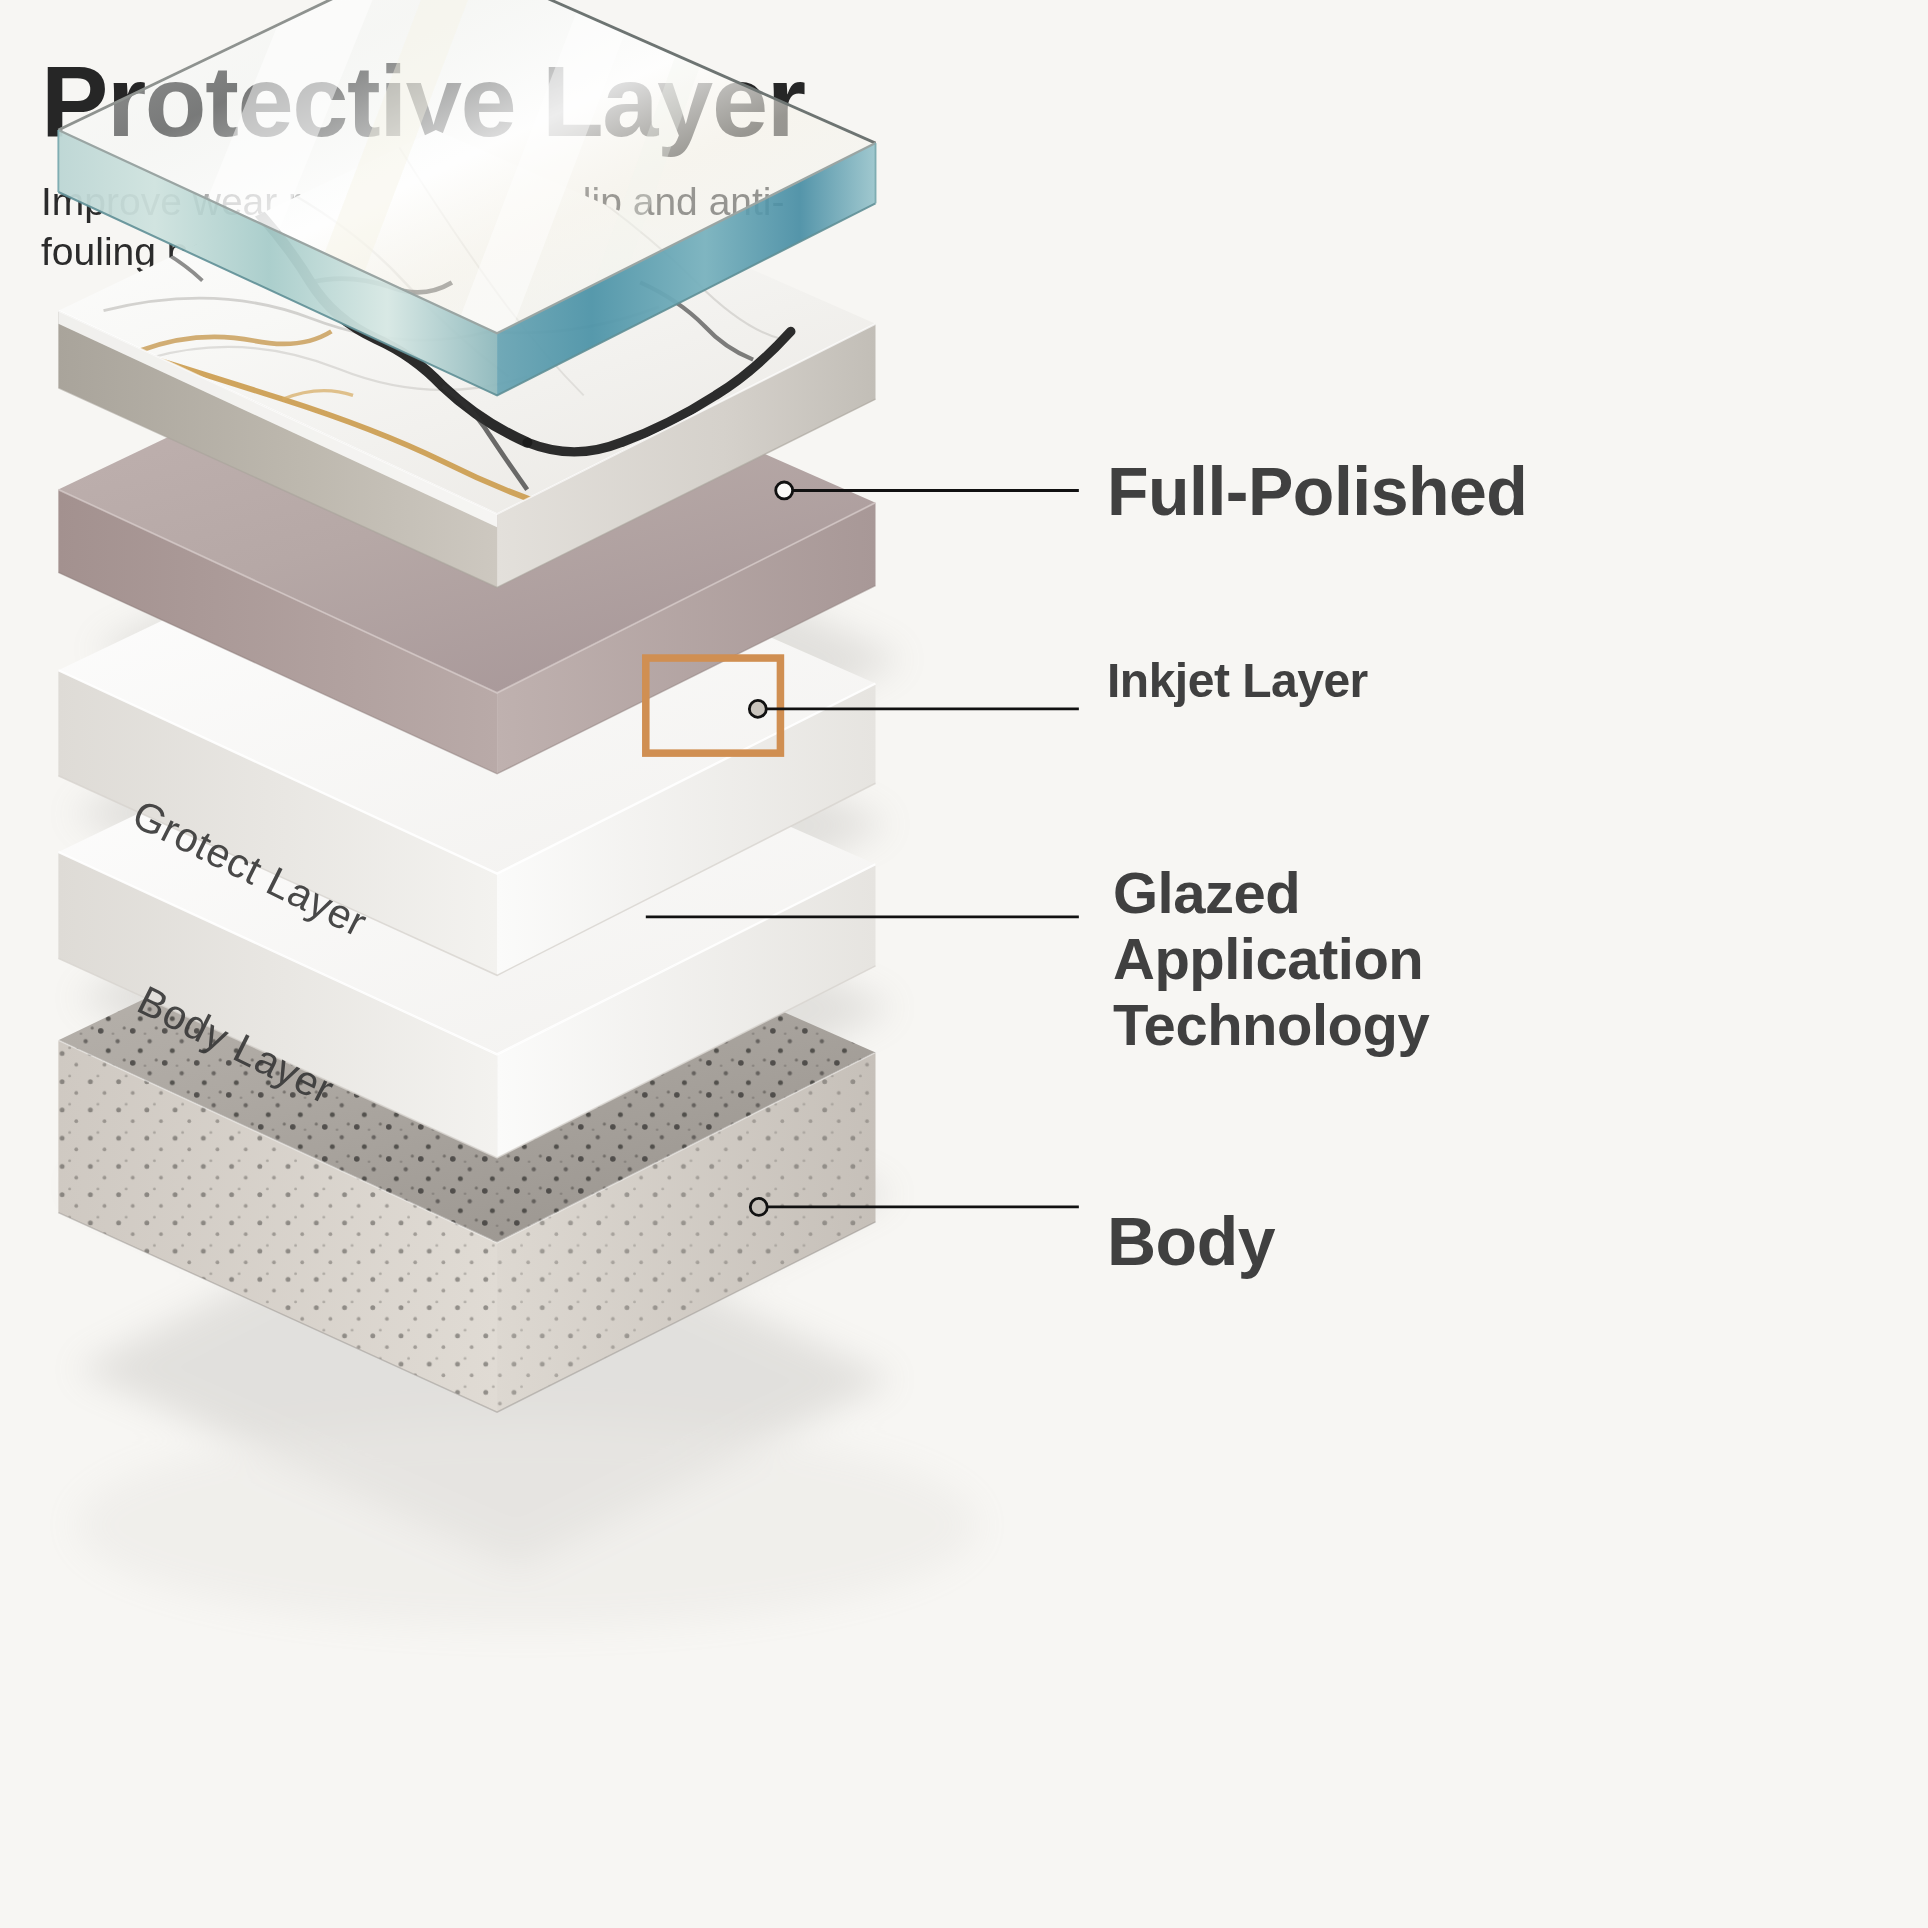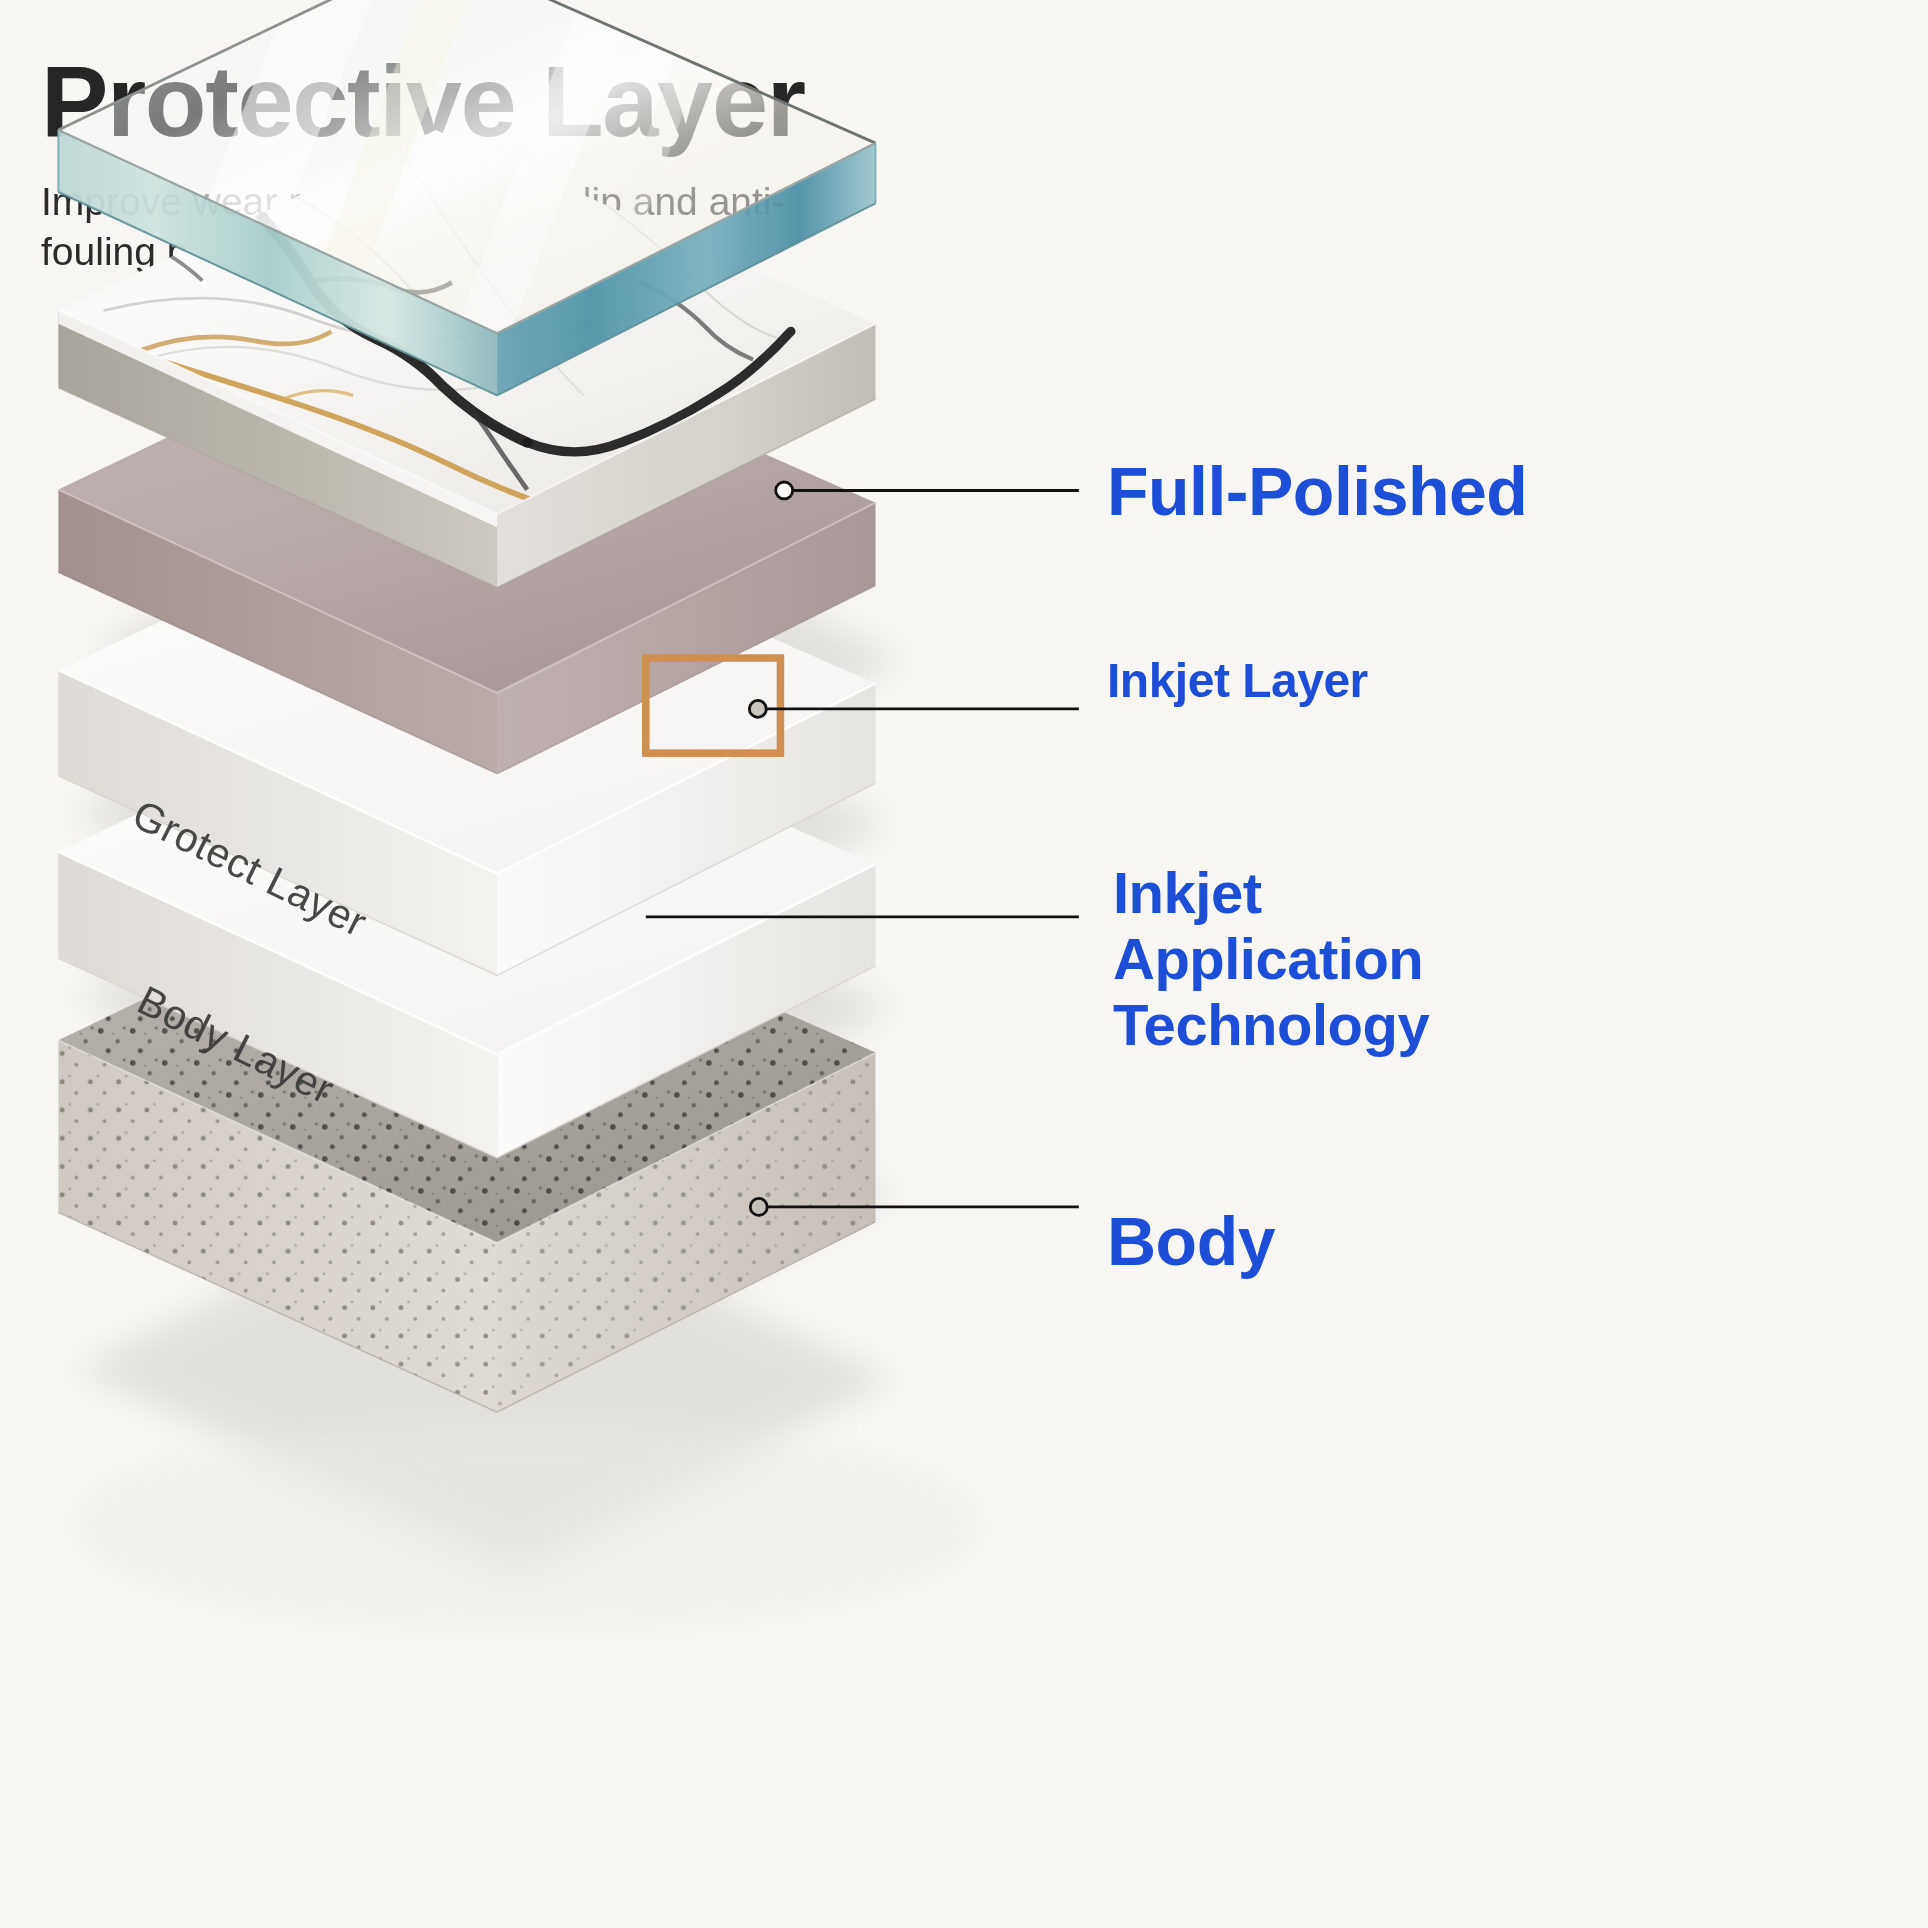"Full-Polished" .callout { color: #1d4ed8 -> #404040 }
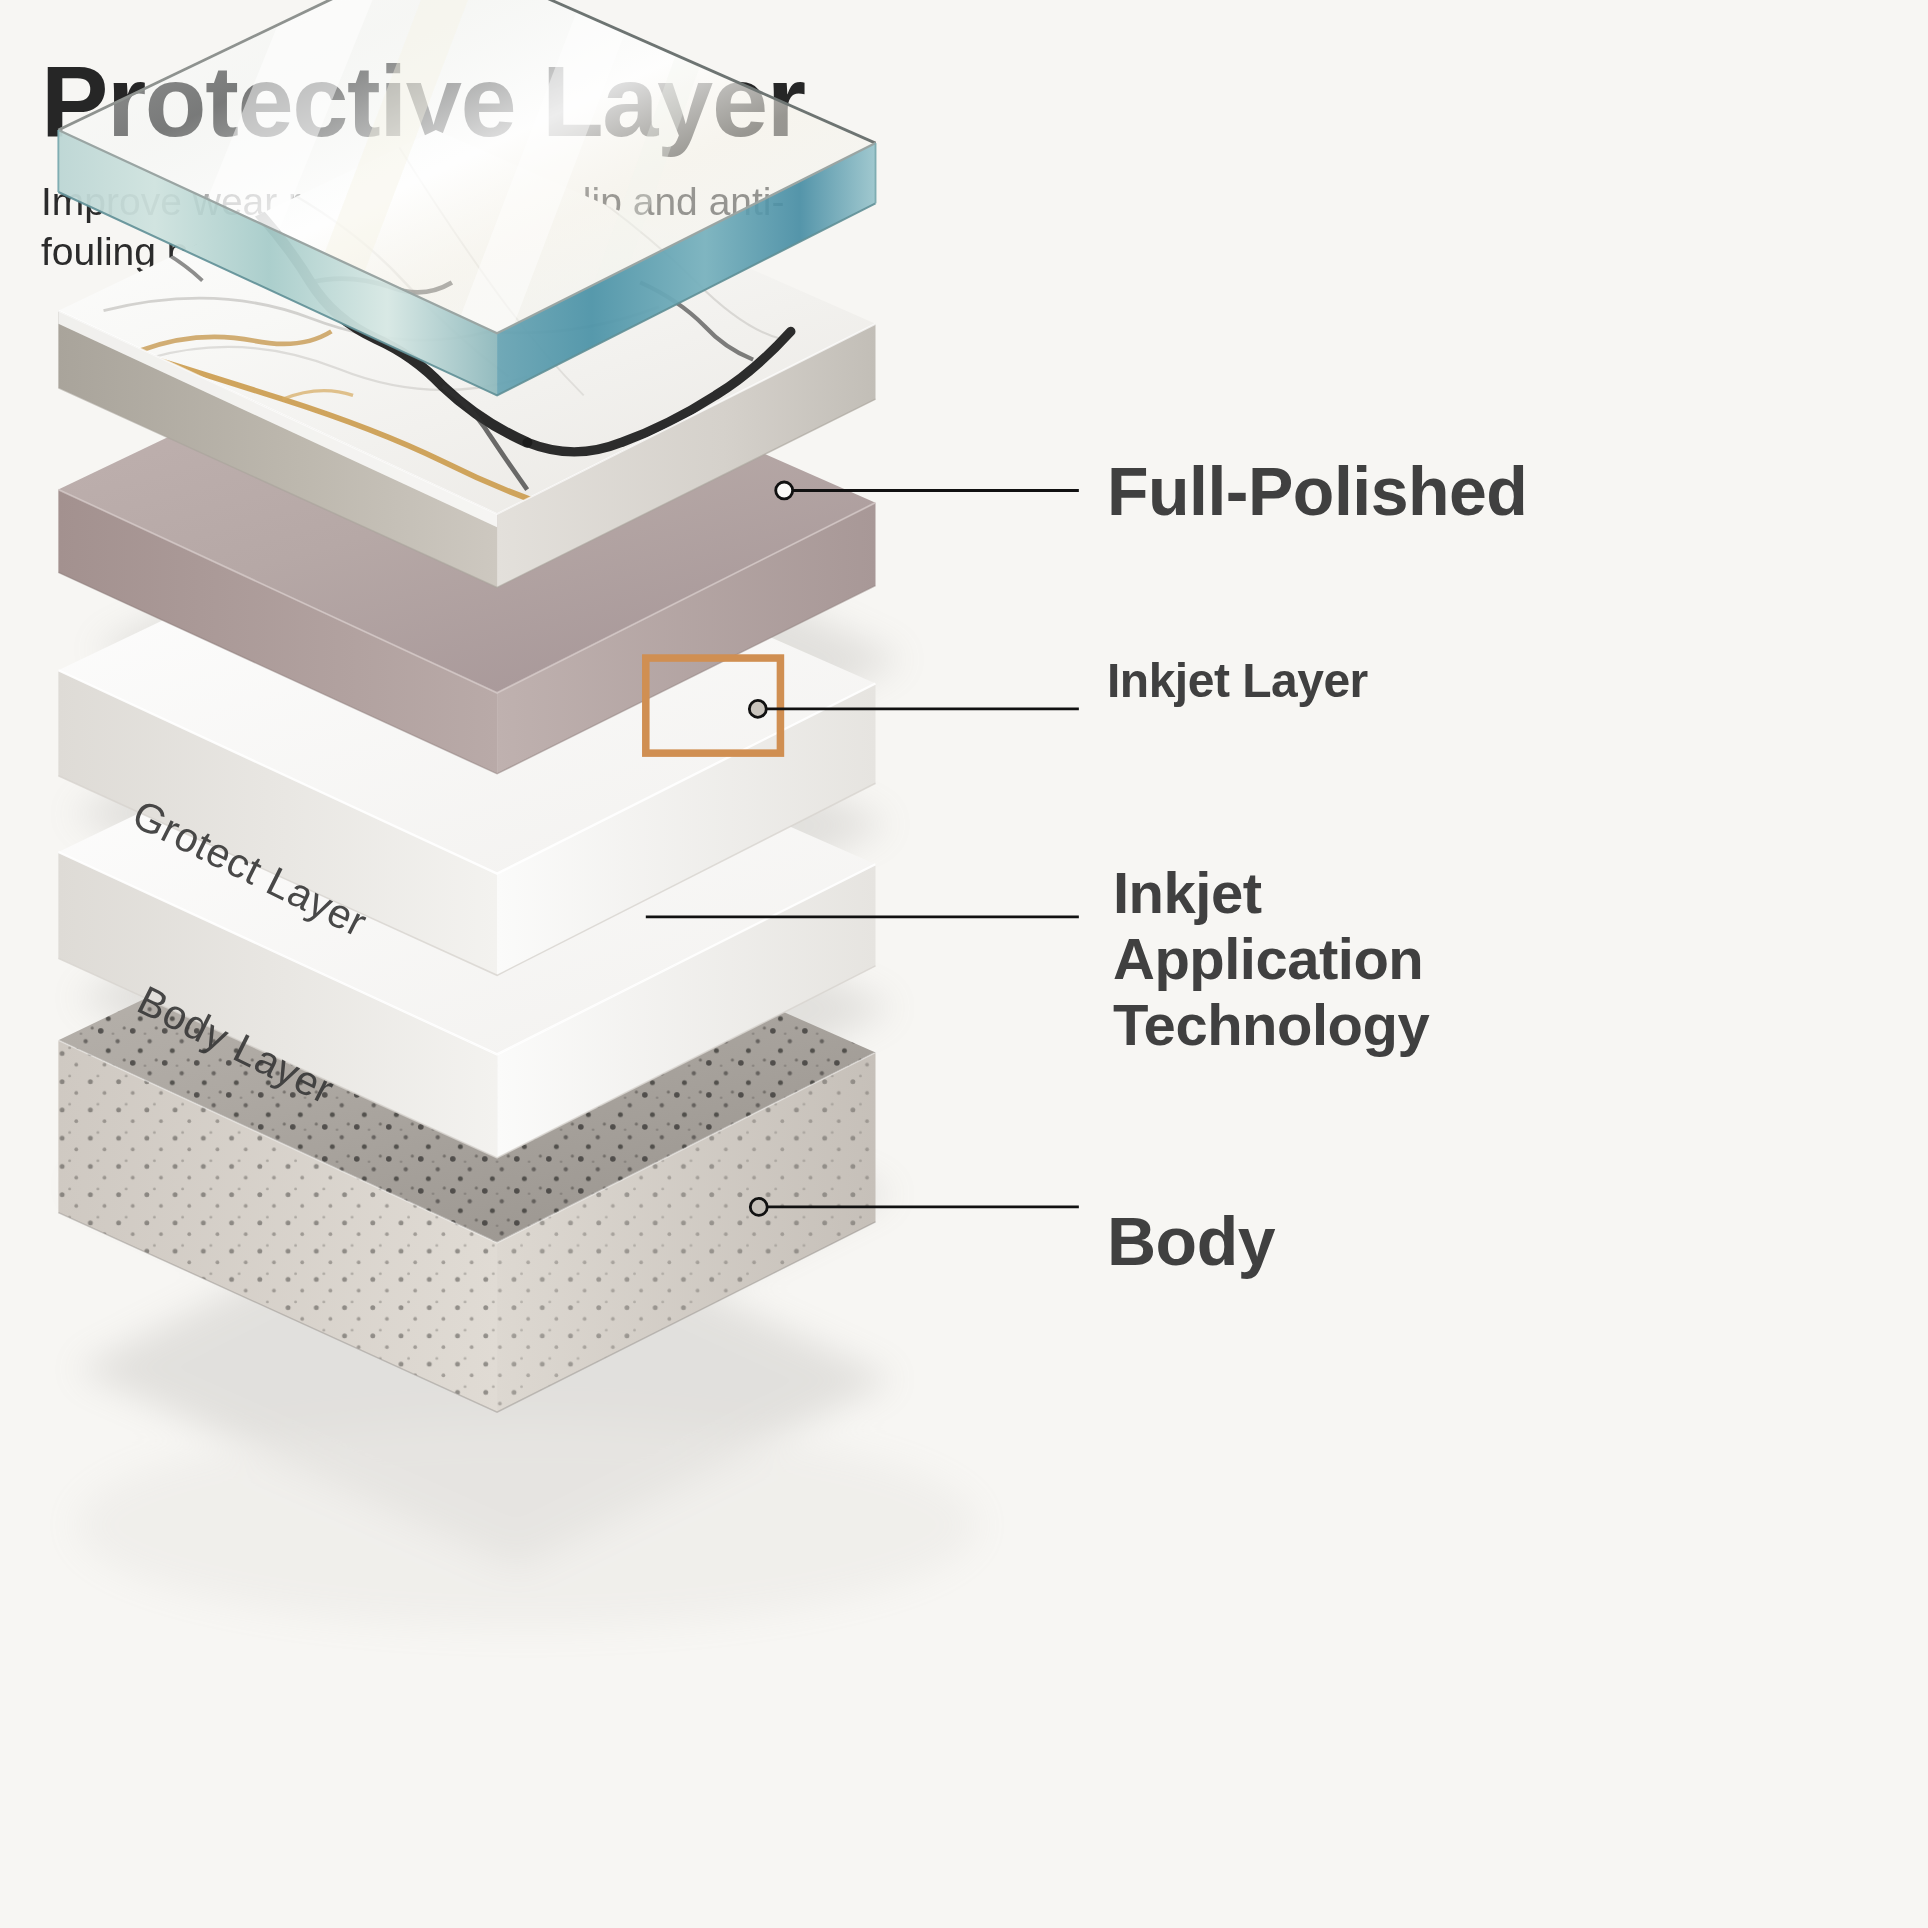"Inkjet" div.callout { text: Inkjet -> Glazed }
